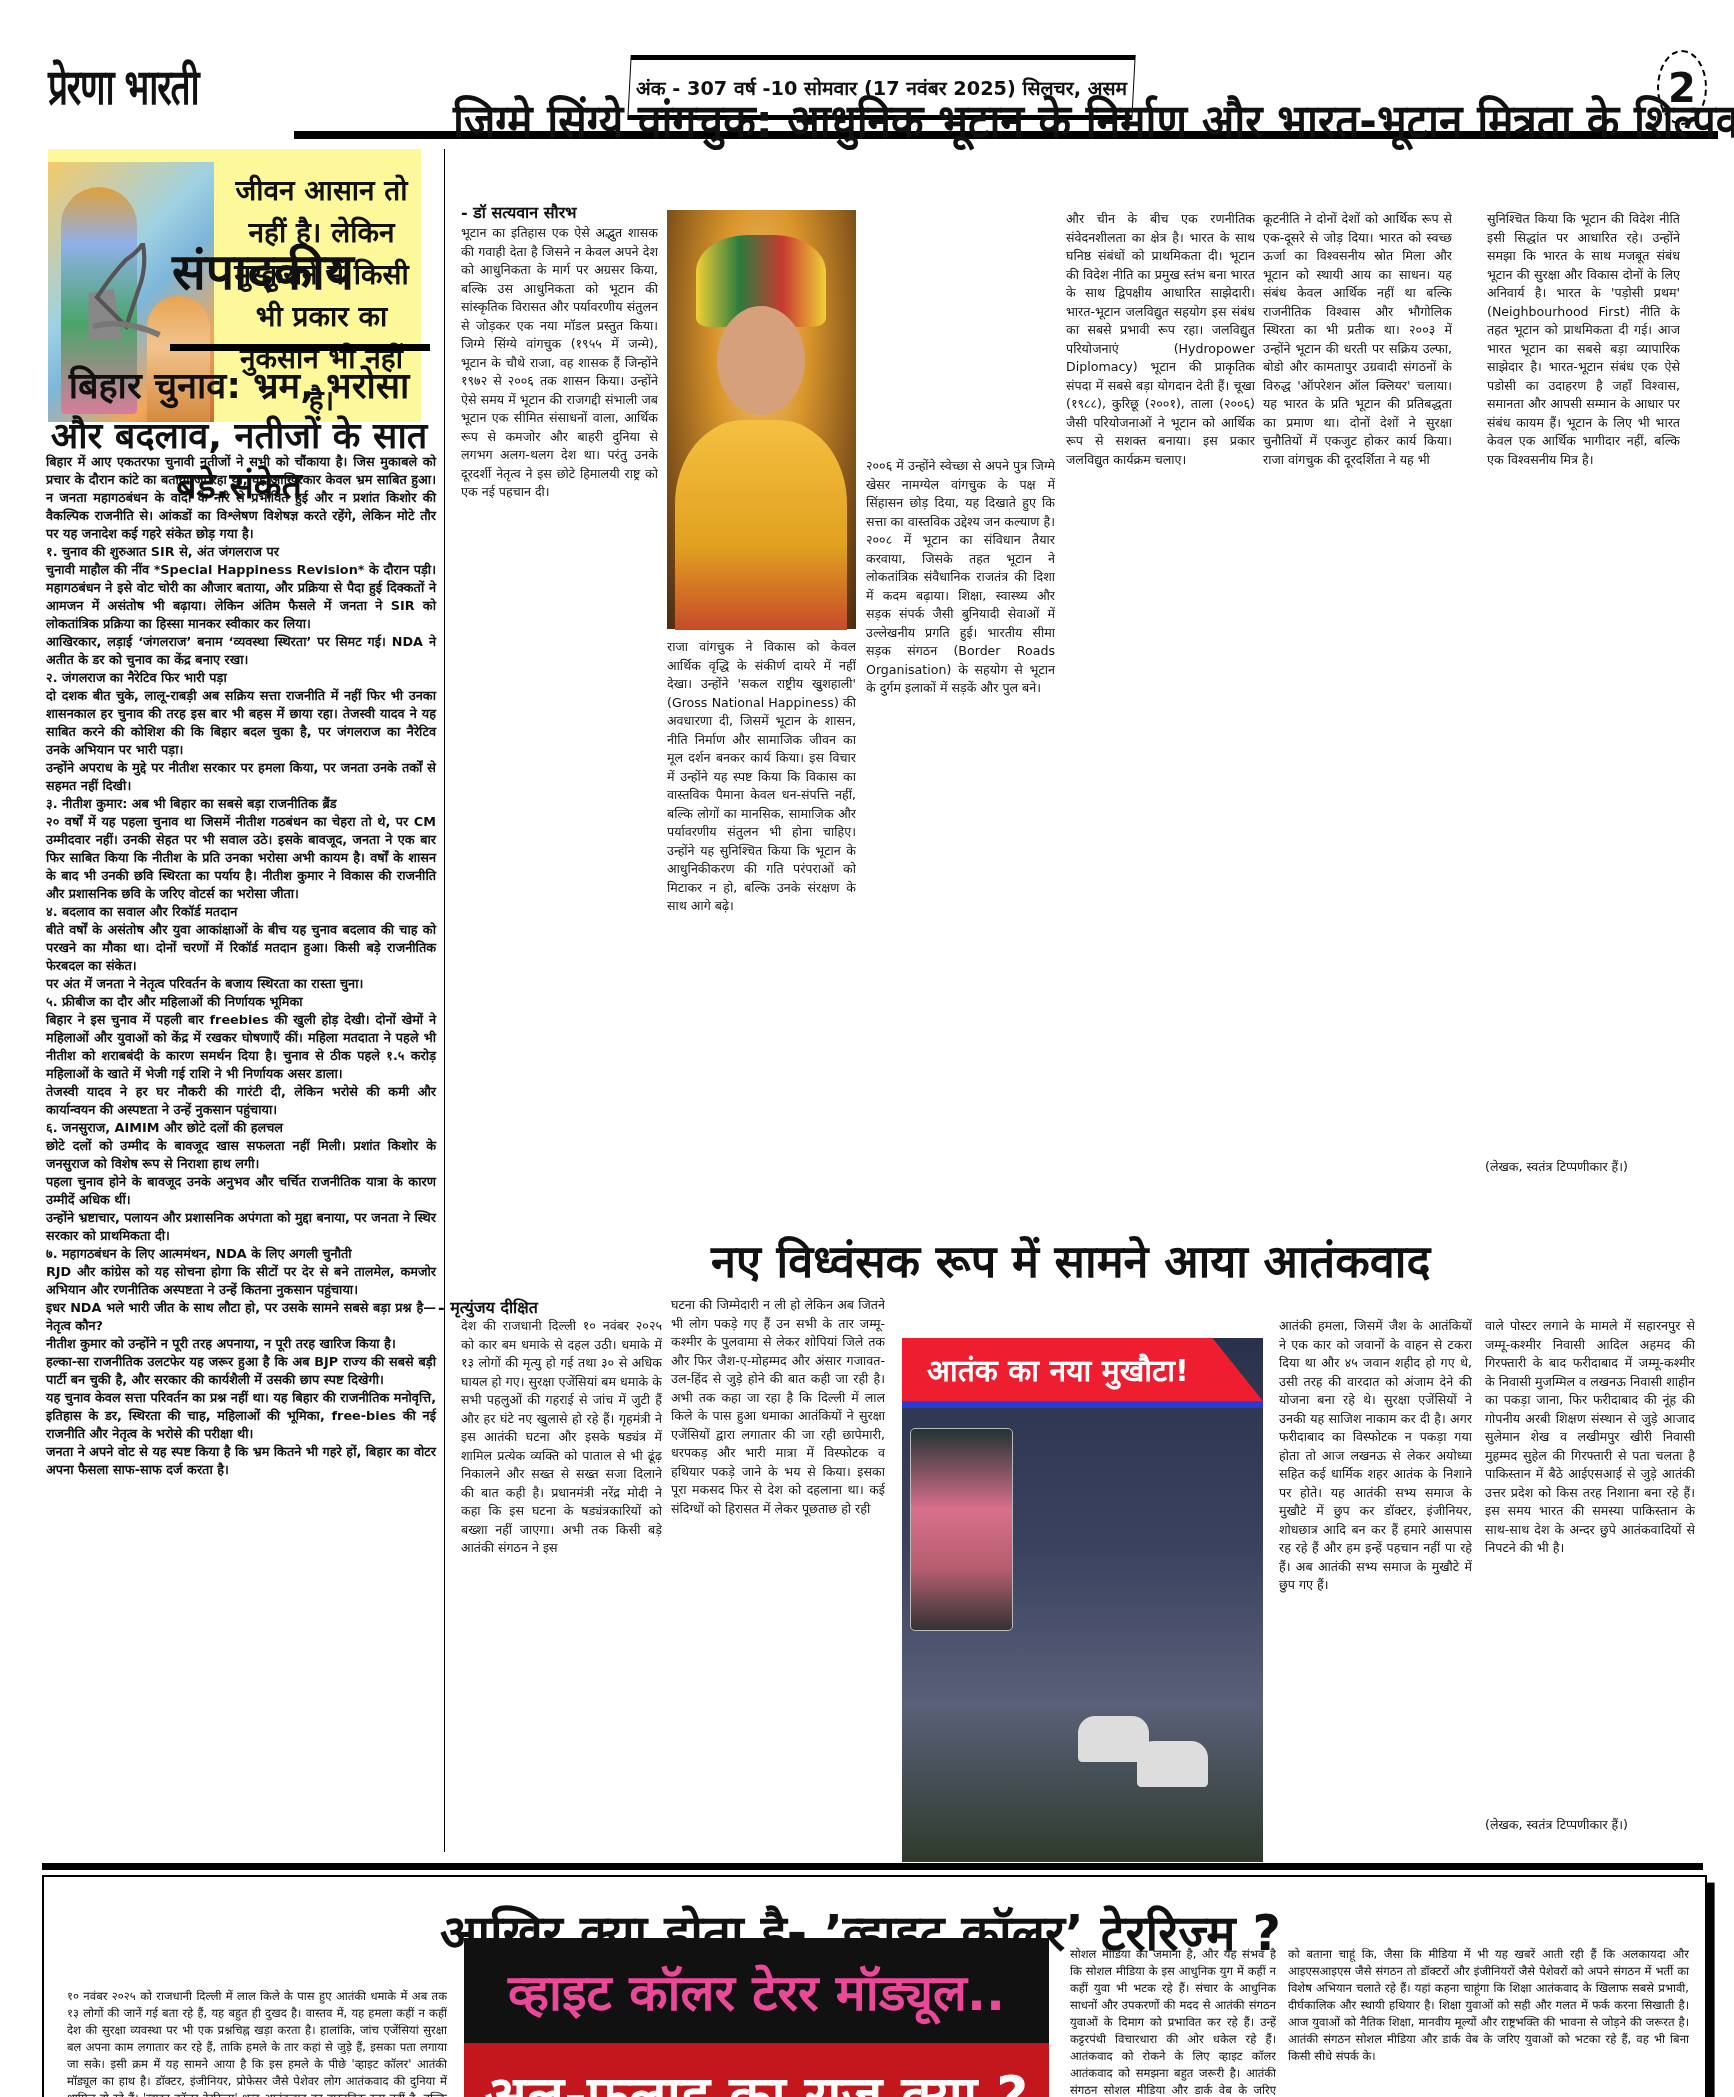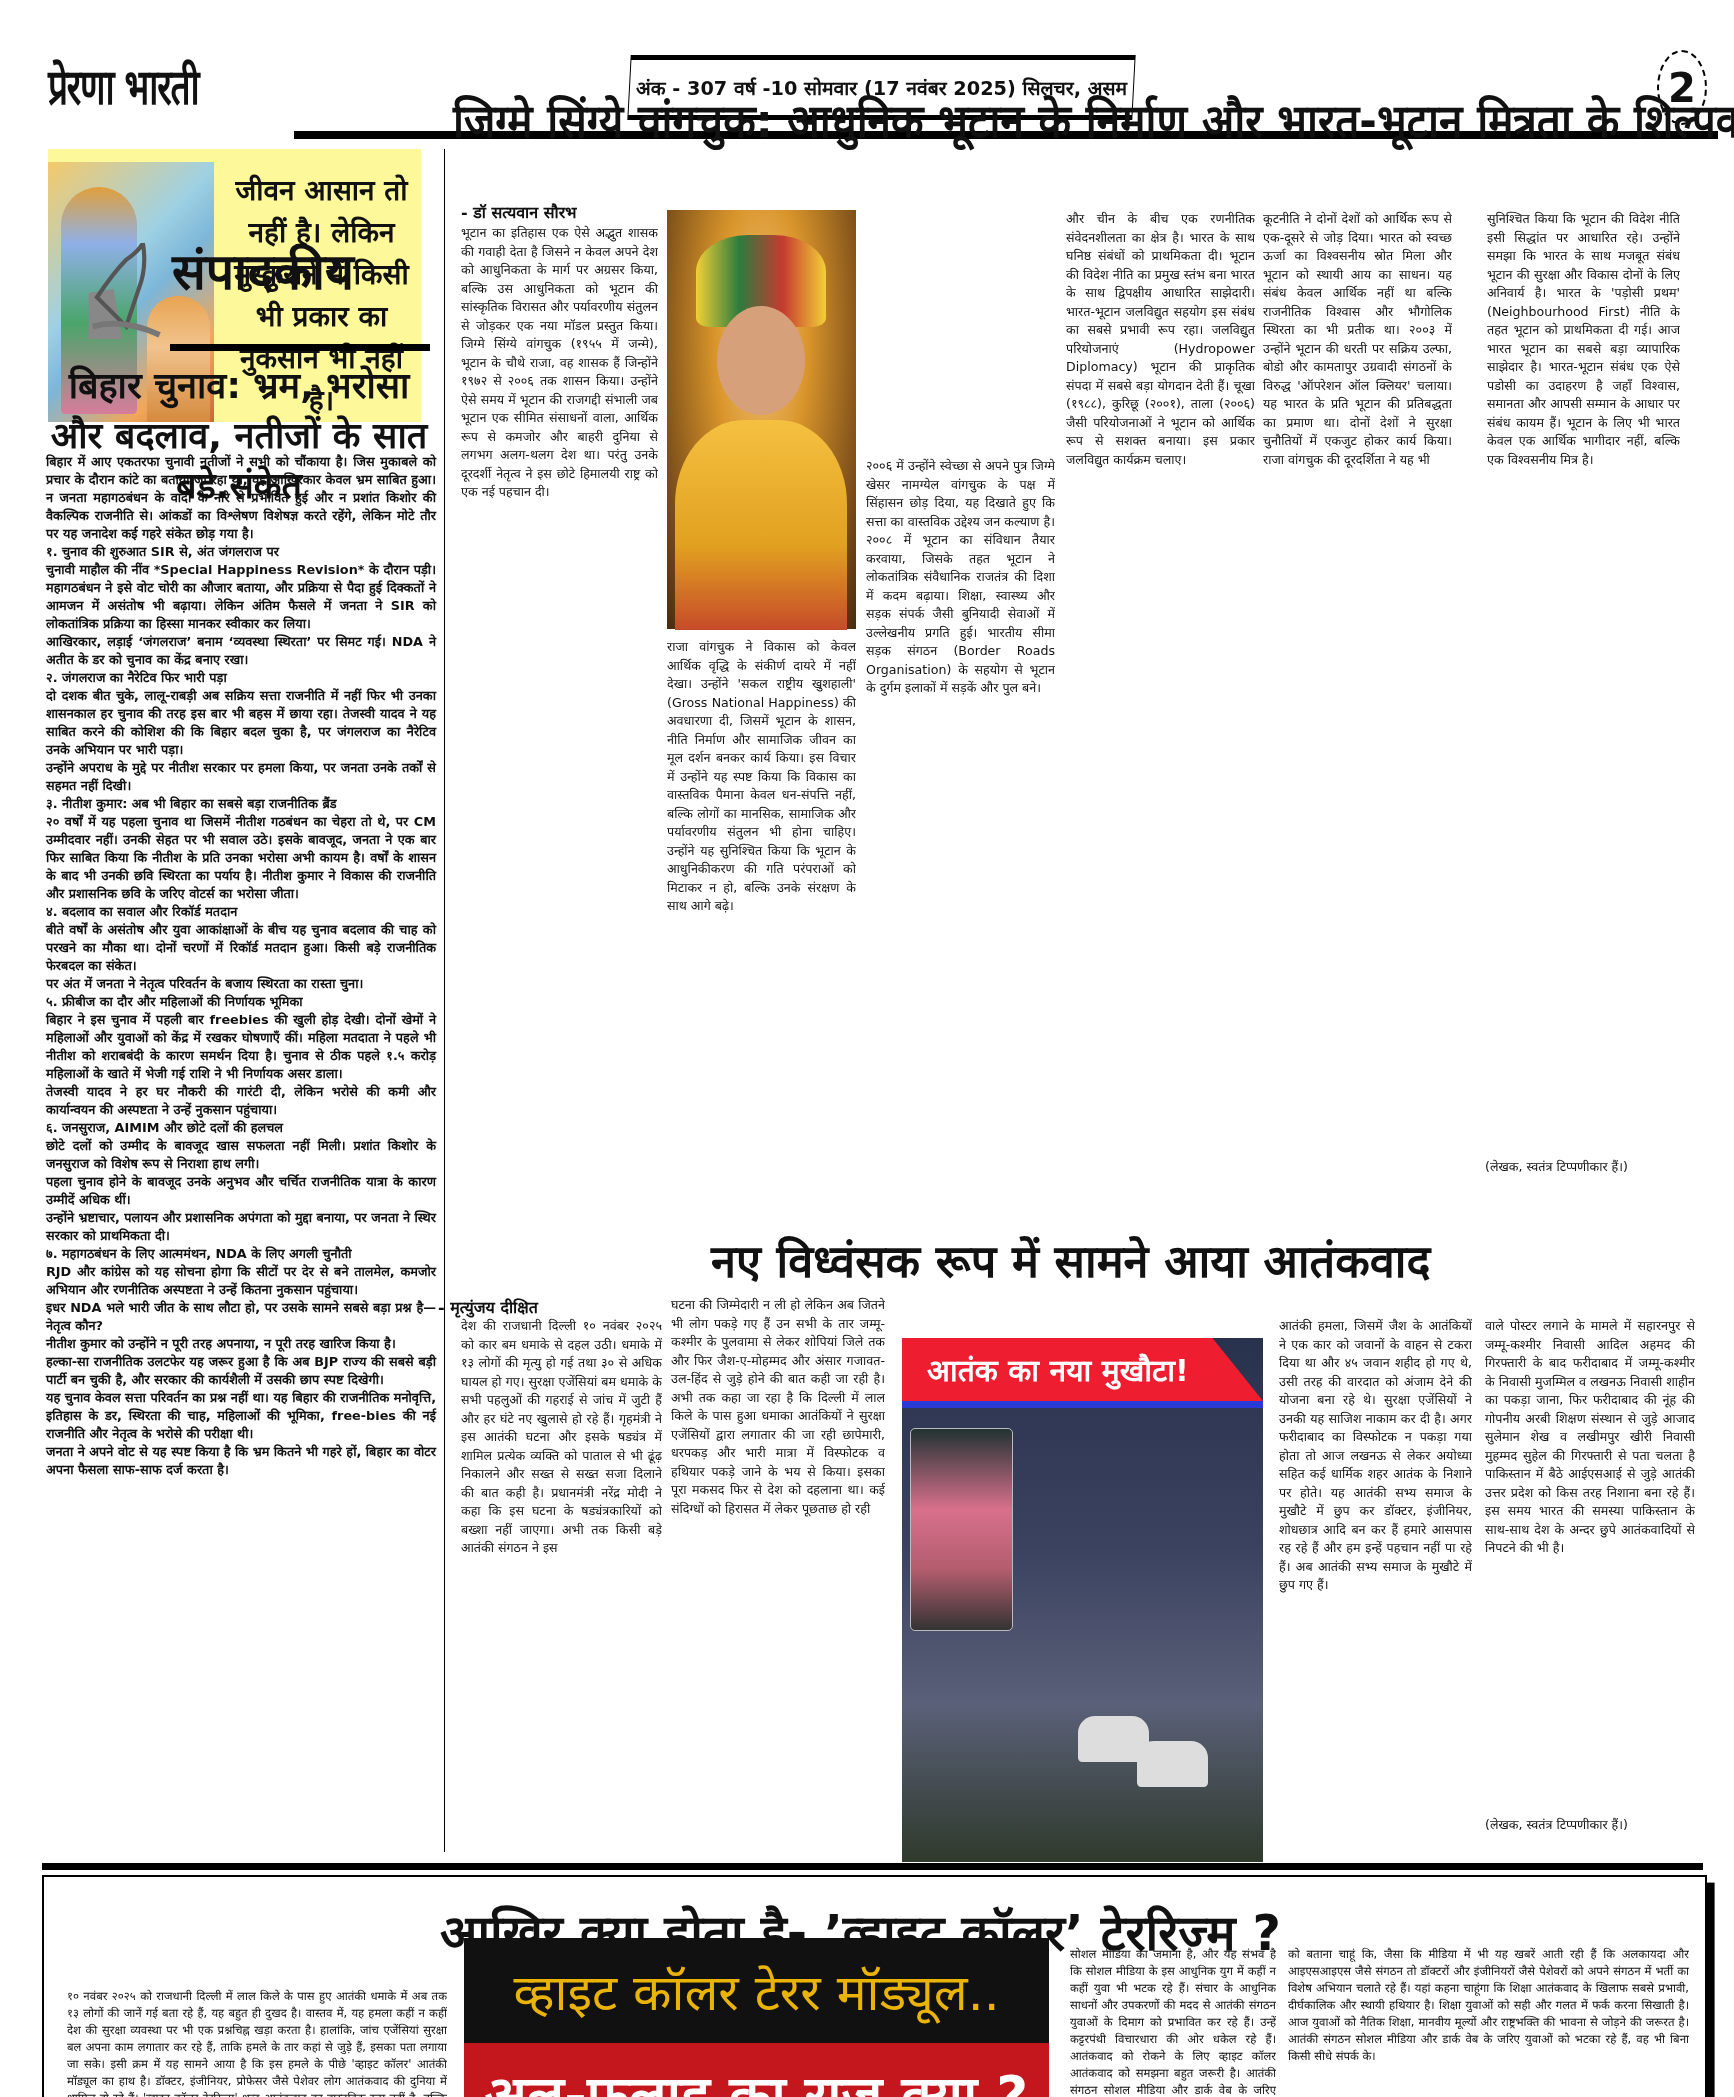"व्हाइट कॉलर टेरर मॉड्यूल.." .wc-img .yellow { color: #eab308 -> #ec4899; font-weight: 400 -> 700 }
